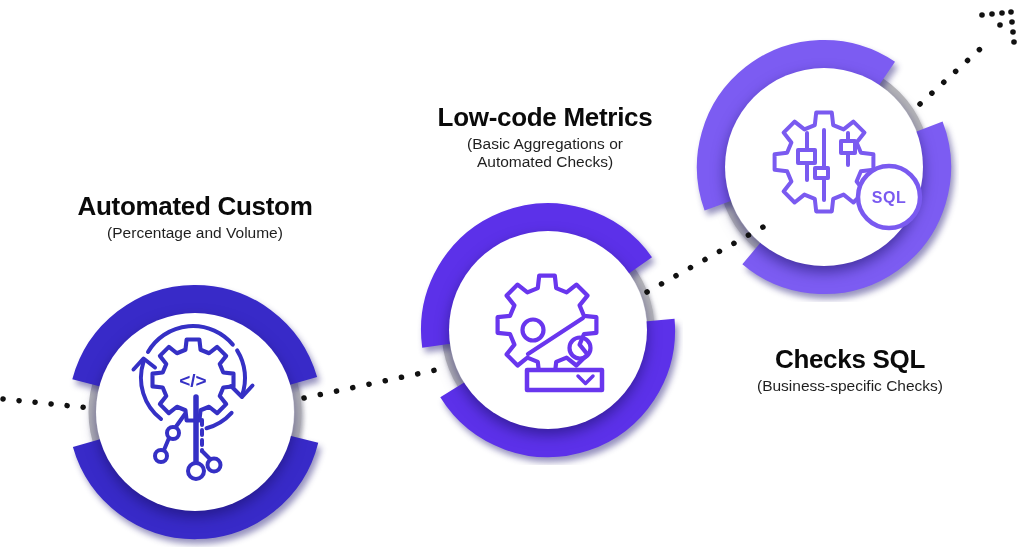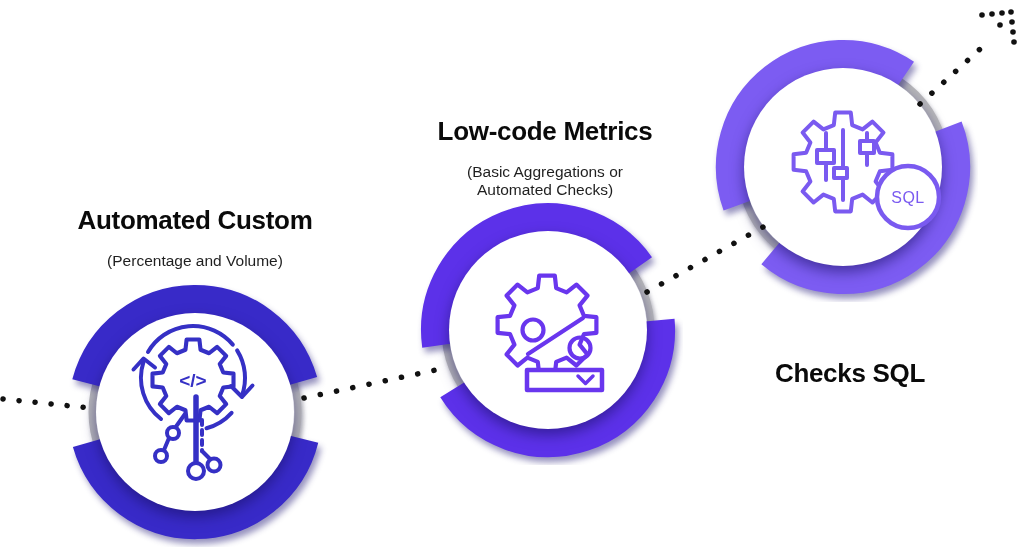"Low-code Metrics" .stage-title { margin: 18px -> 4px }
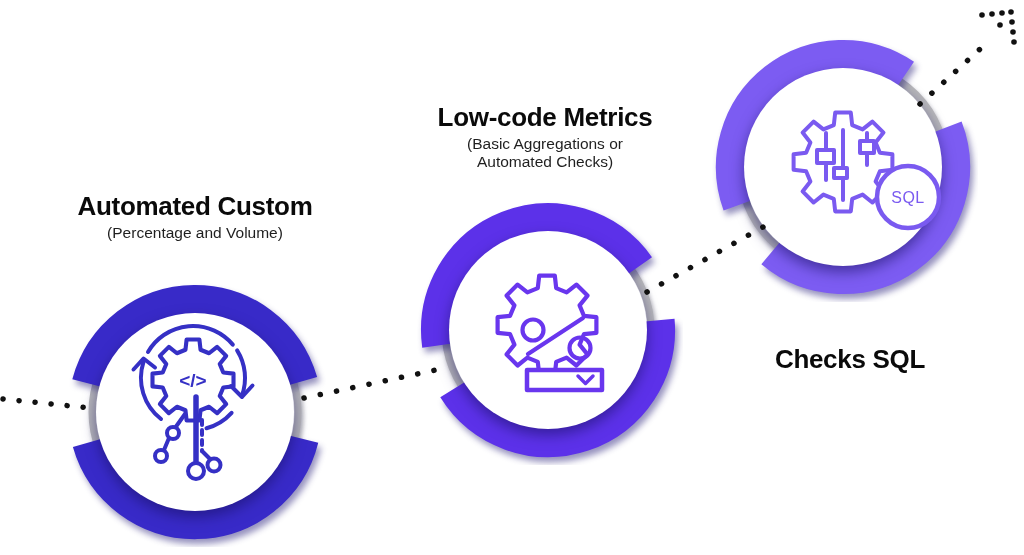"SQL" div.badge { font-weight: none -> bold; left: 708px -> 689px }
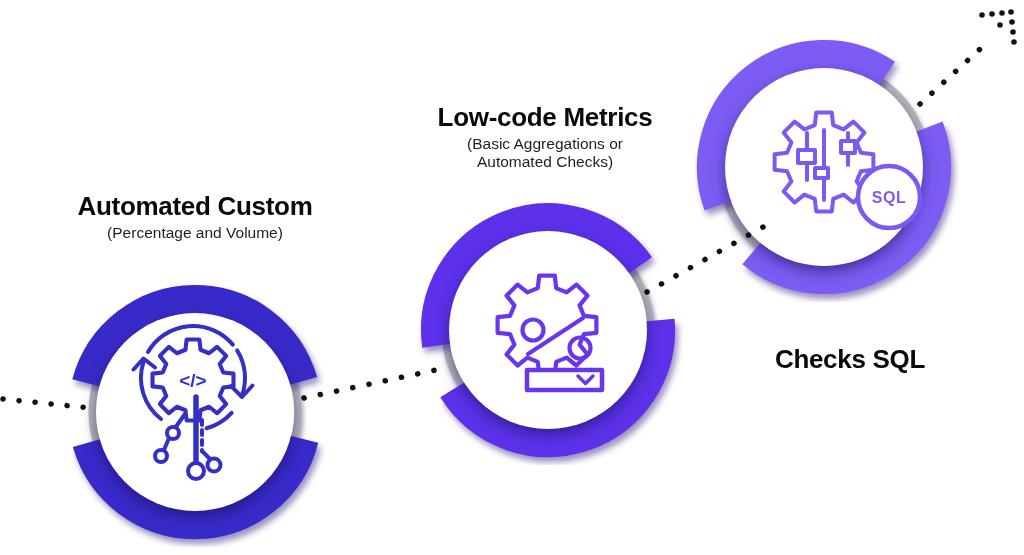"(Business-specific Checks)" div.stage-sub { html: none -> <div>(Business-specific Checks)</div> }
